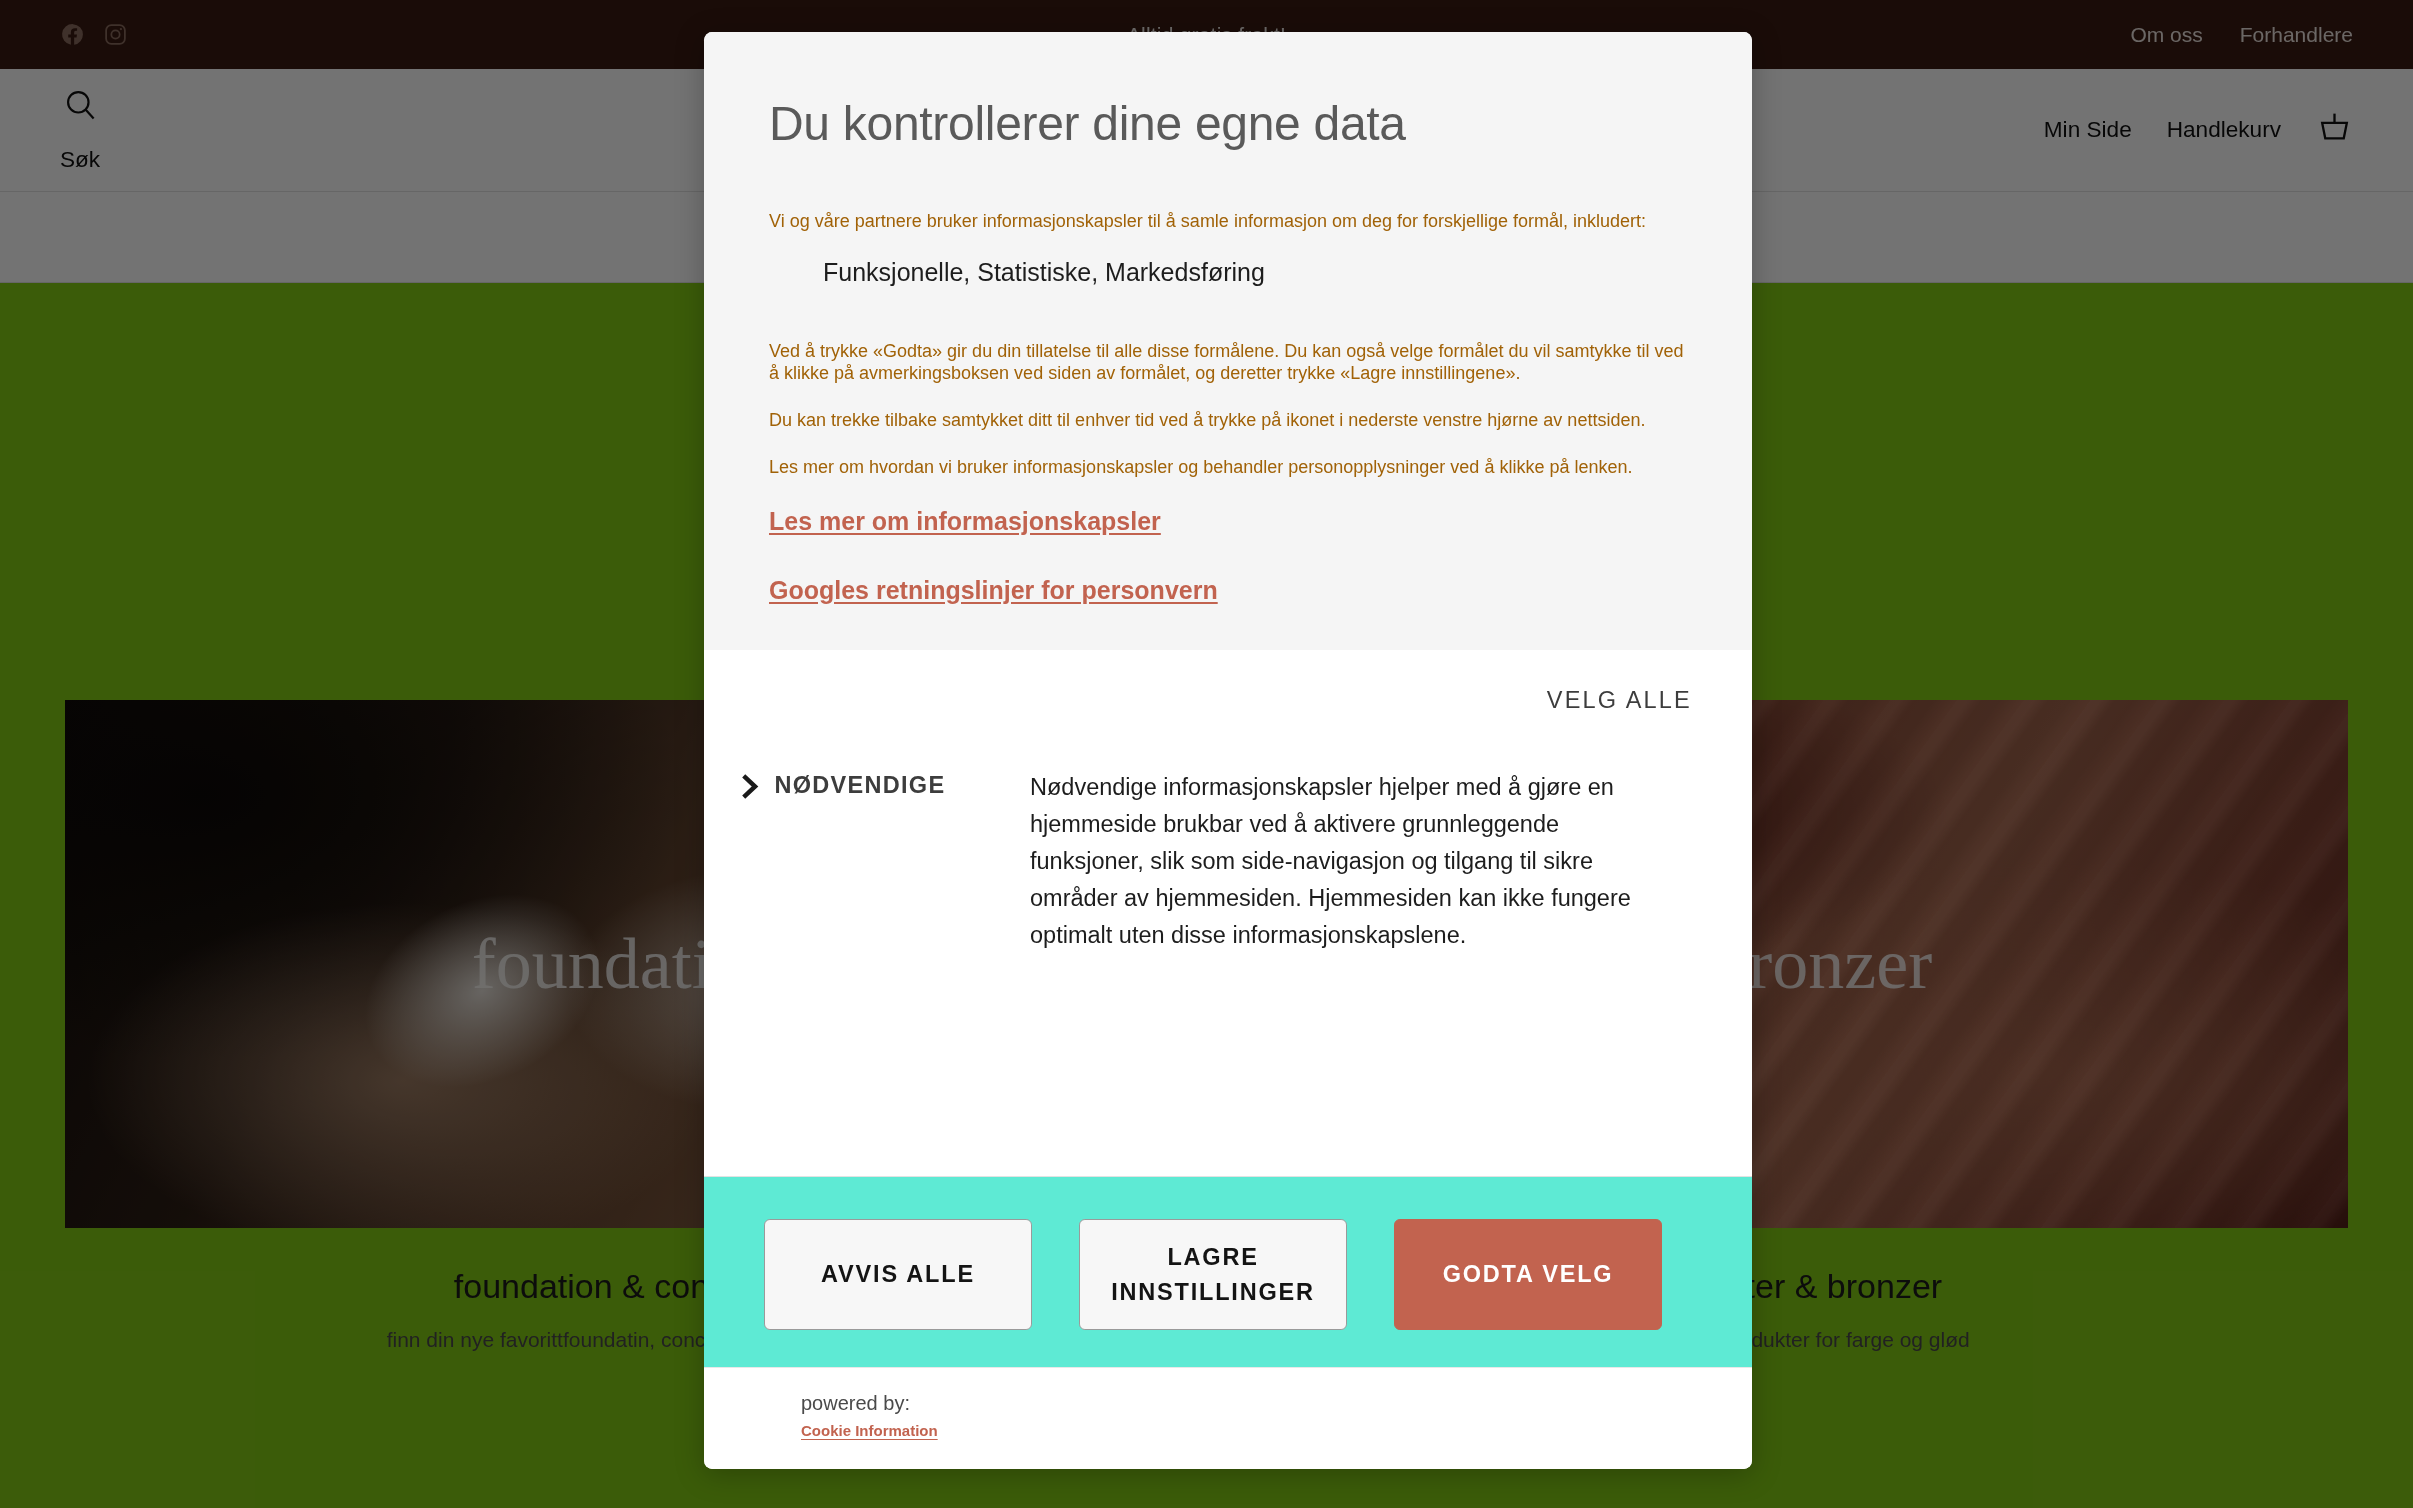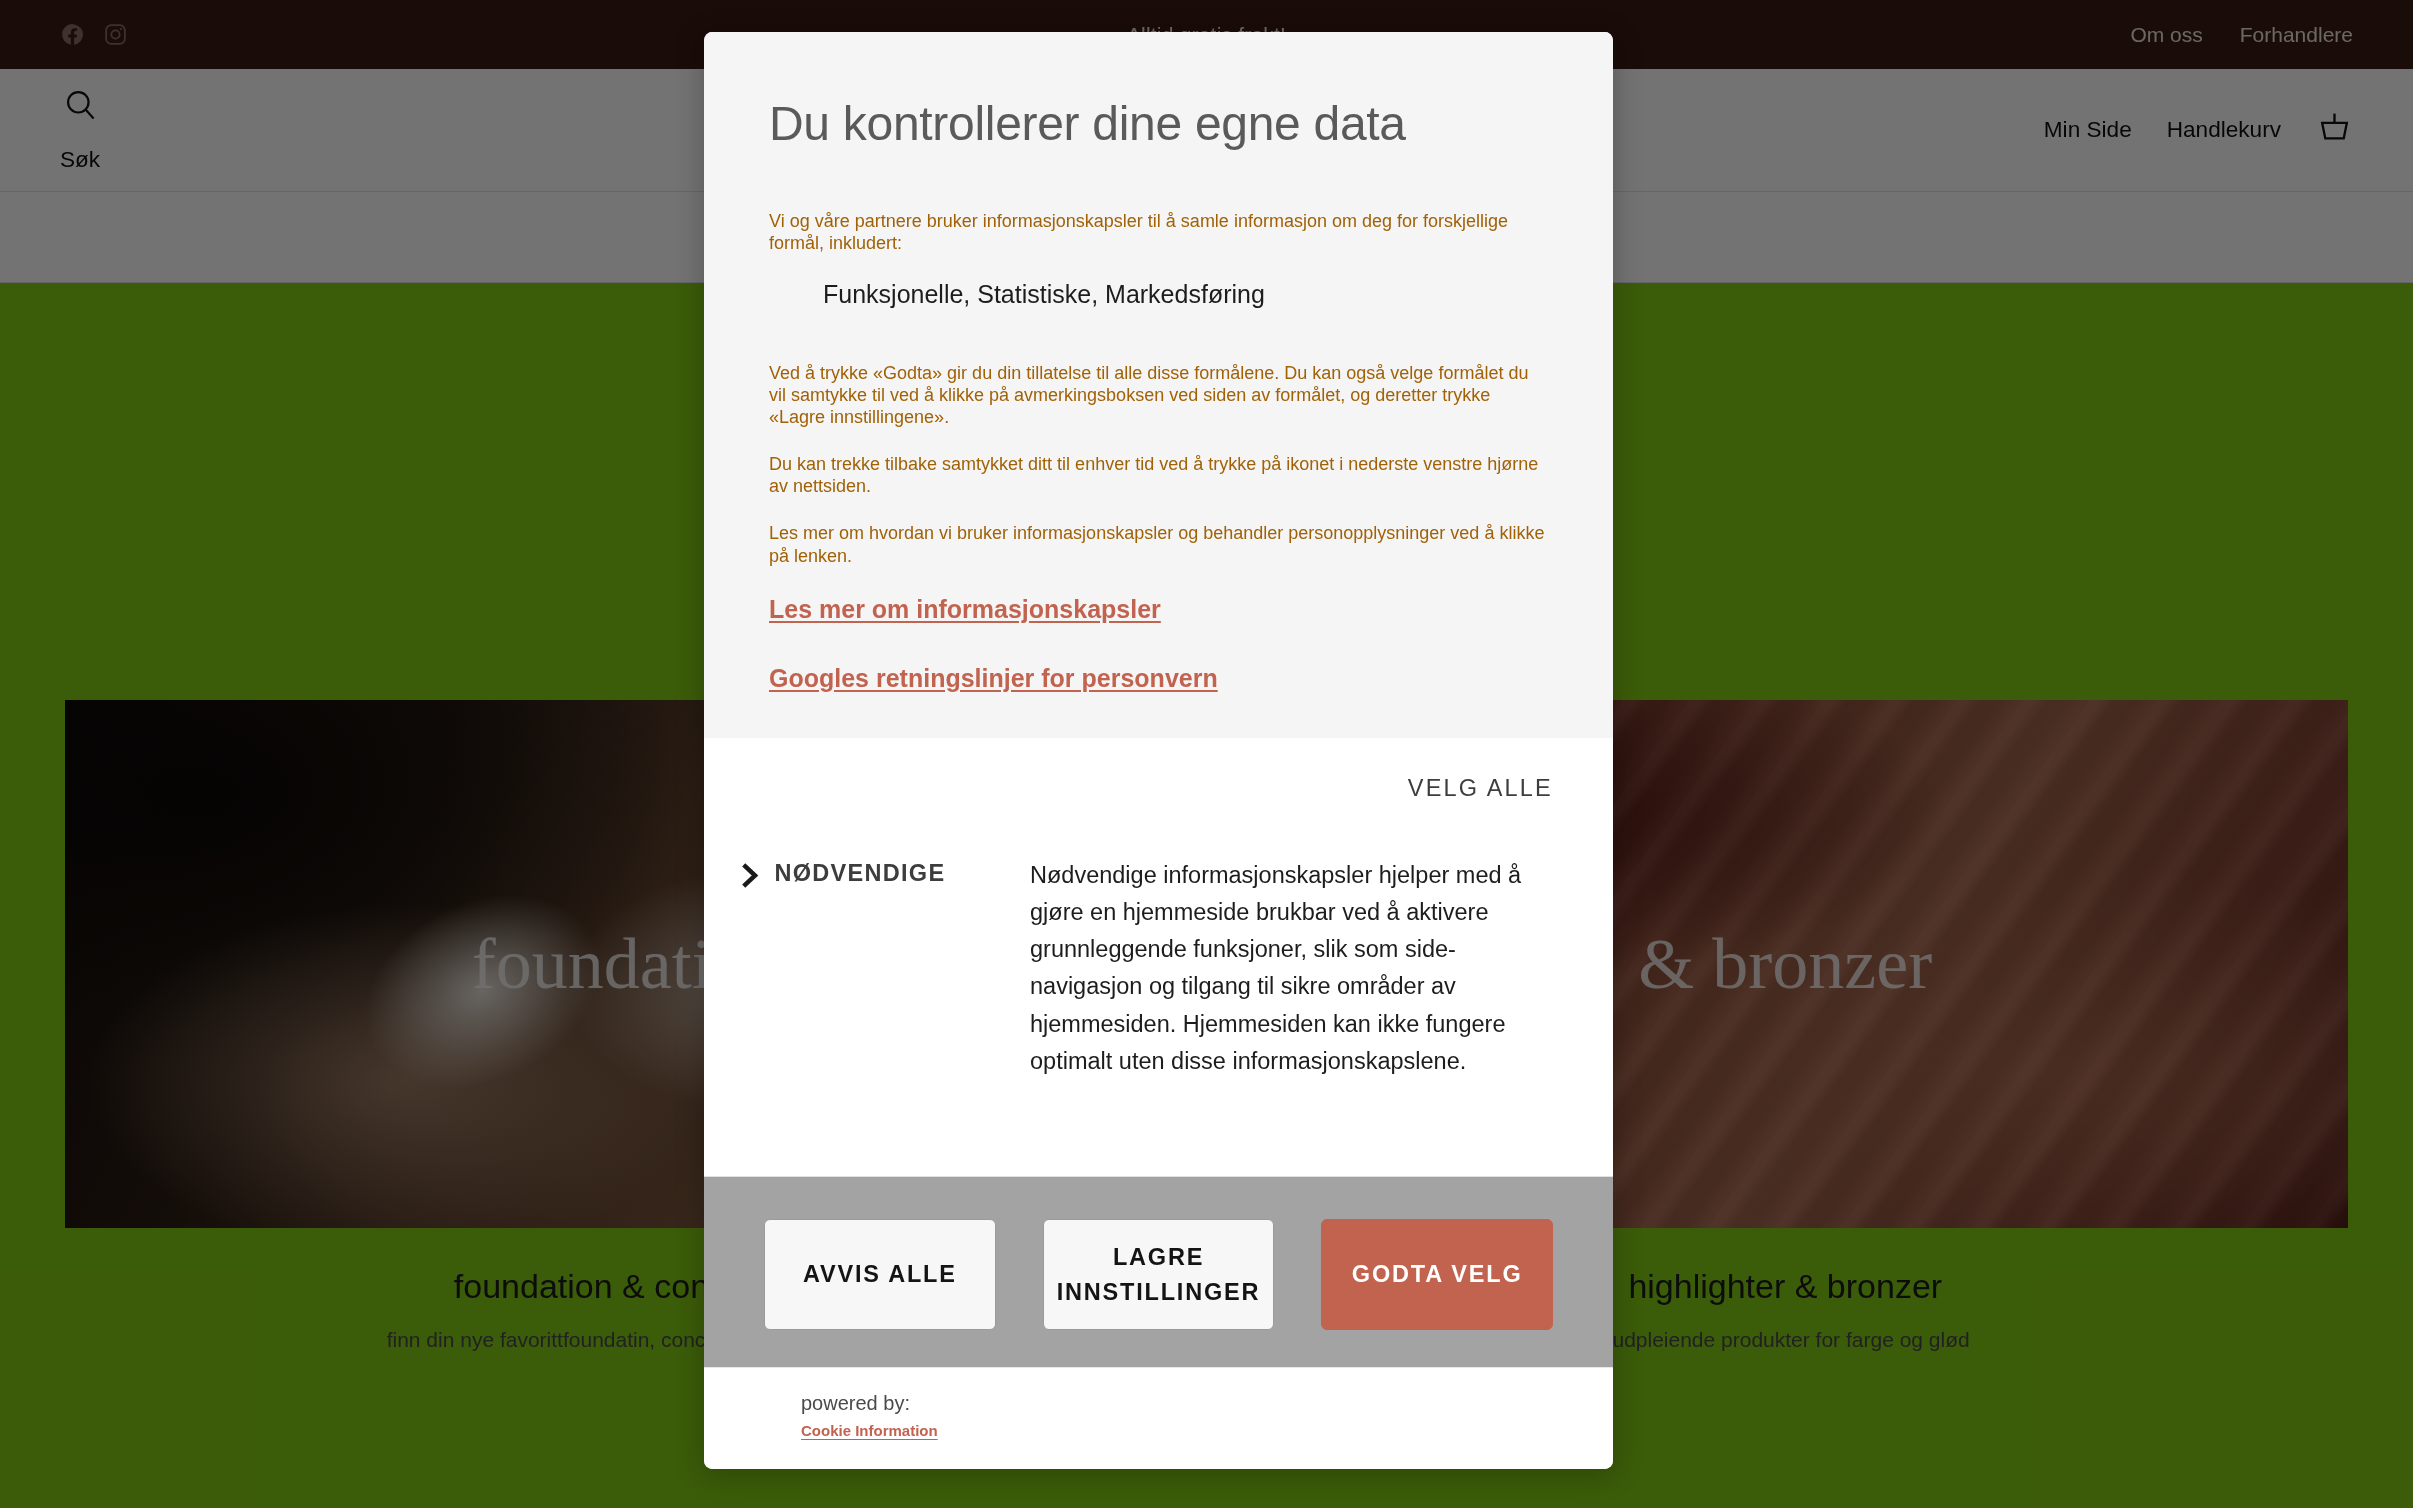"Du kontrollerer dine egne data" #cookie-modal { width: 909px -> 1048px }
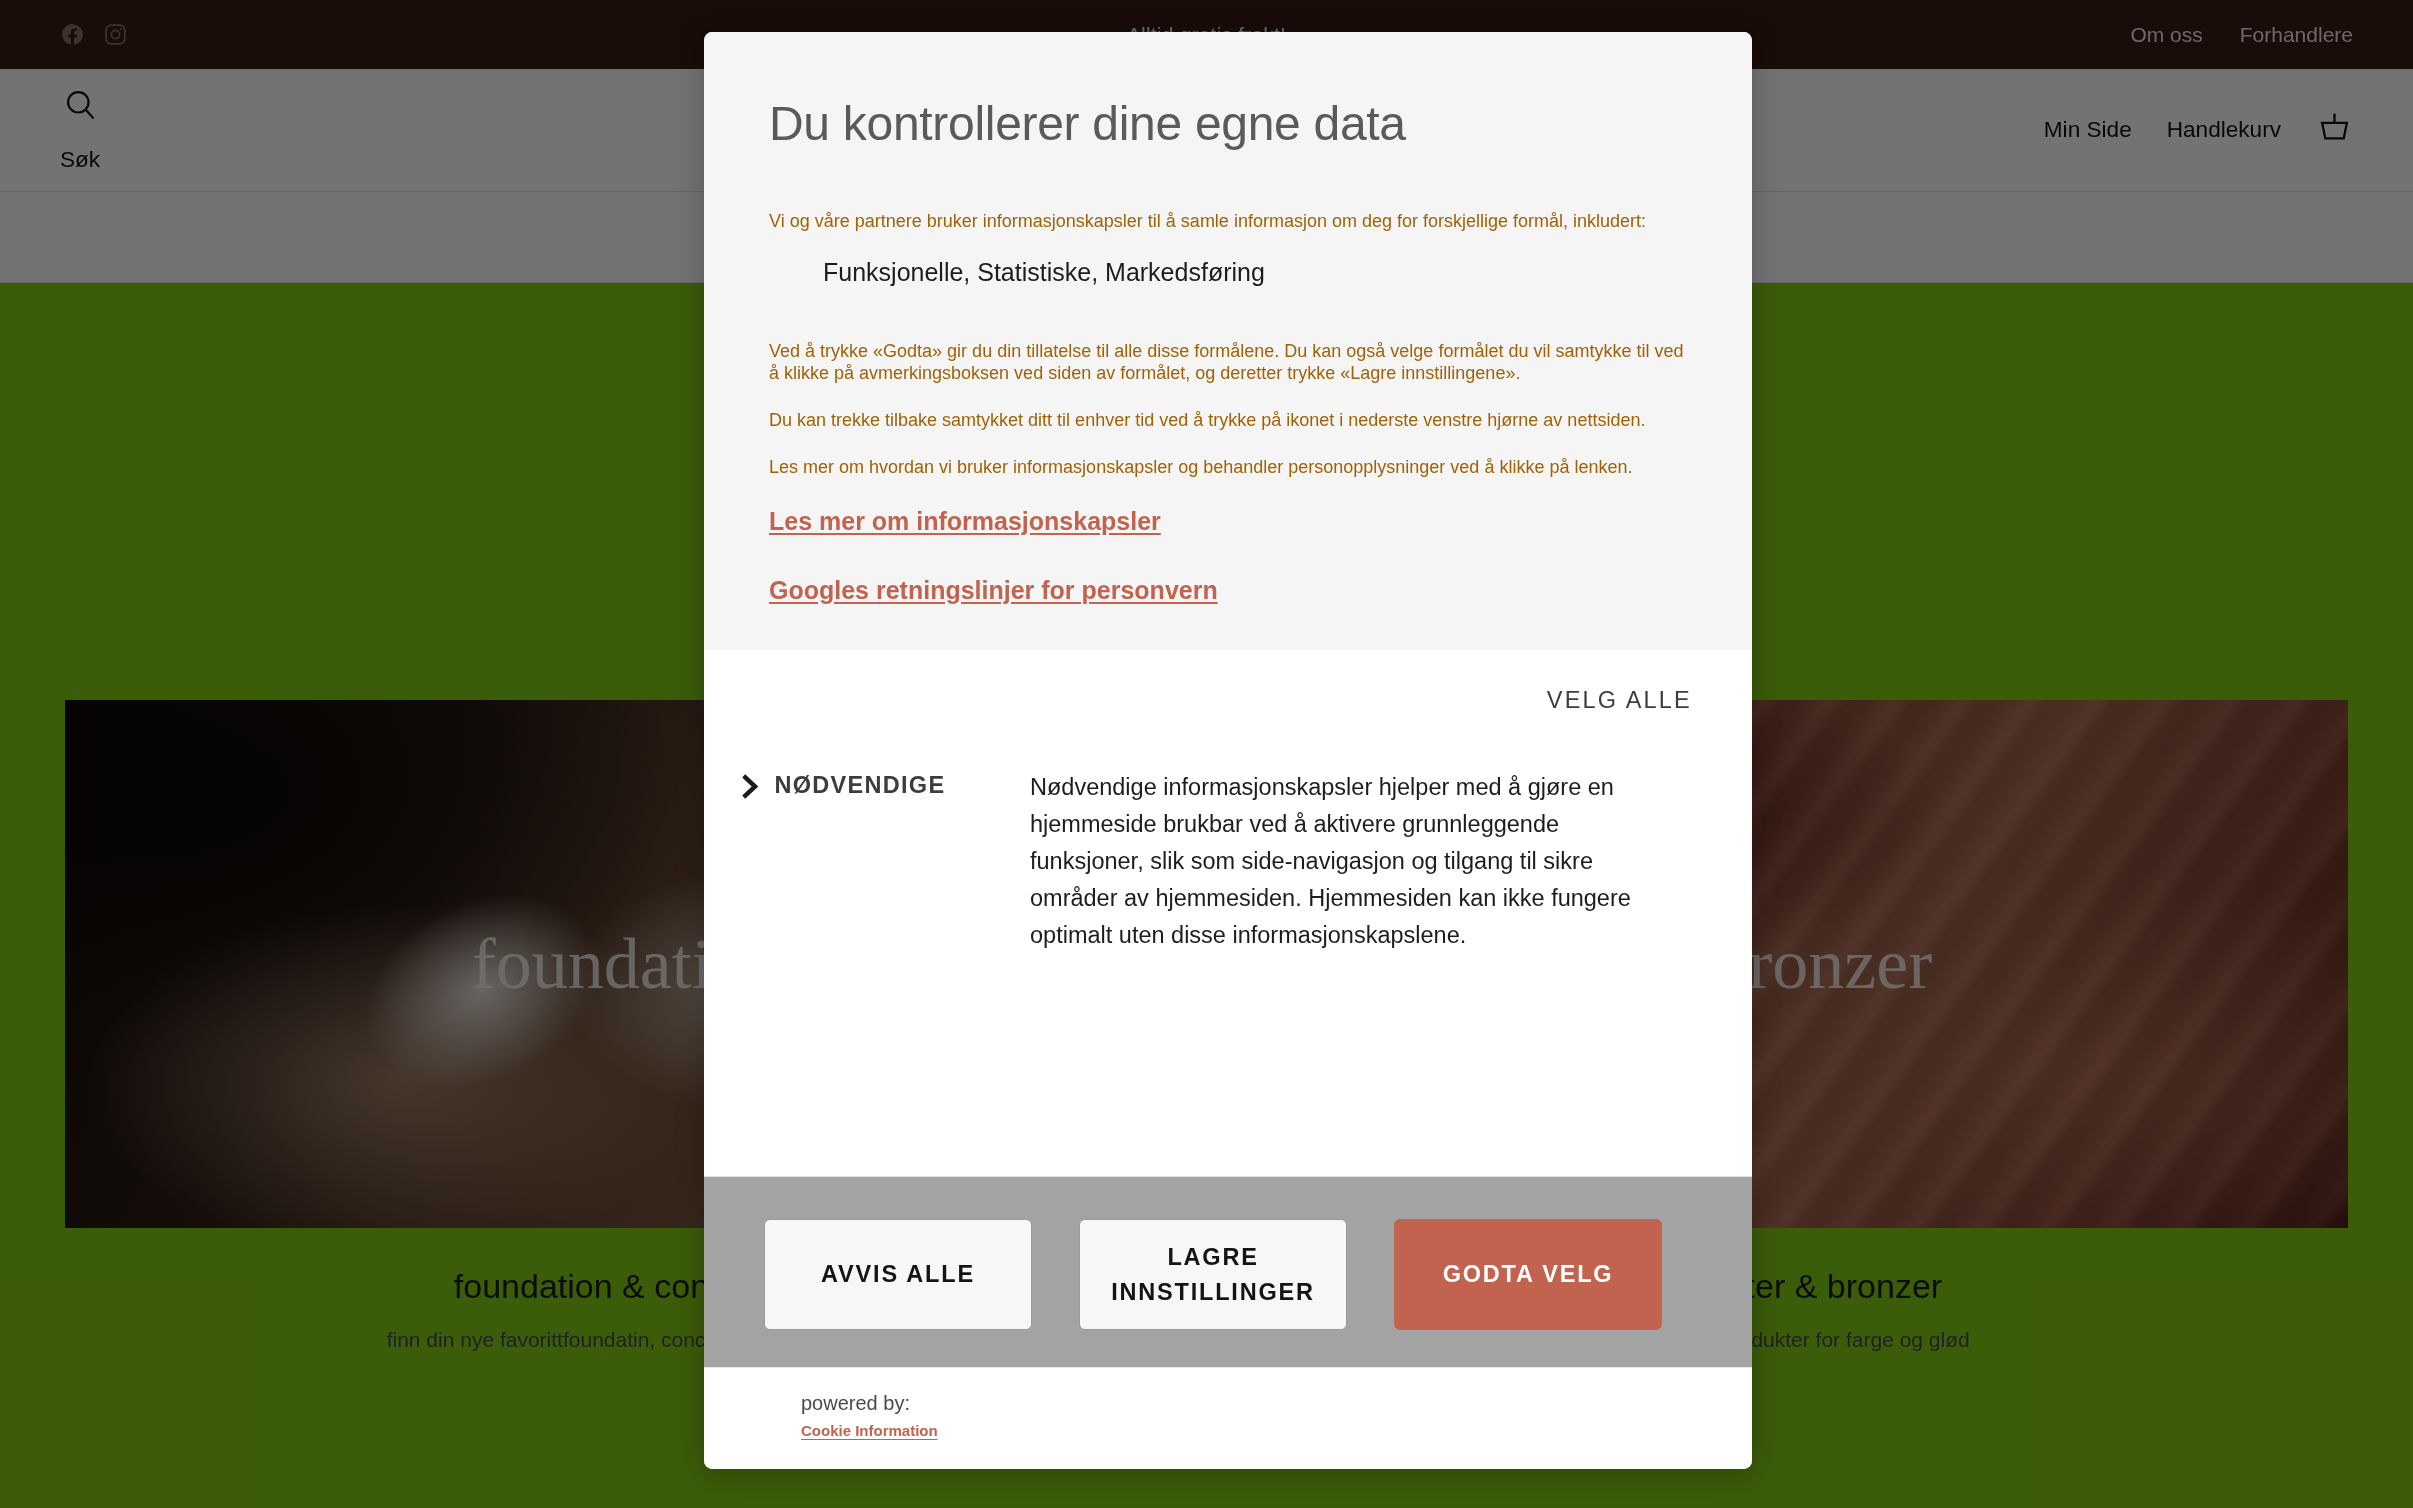"AVVIS ALLE" .modal-actions { background: #a3a3a3 -> #5eead4 }
